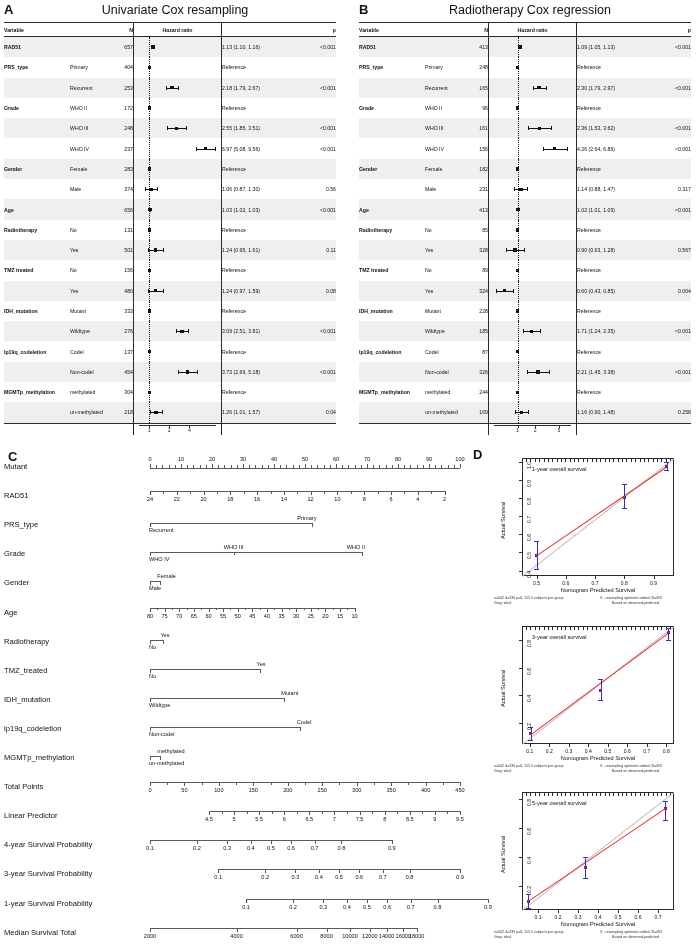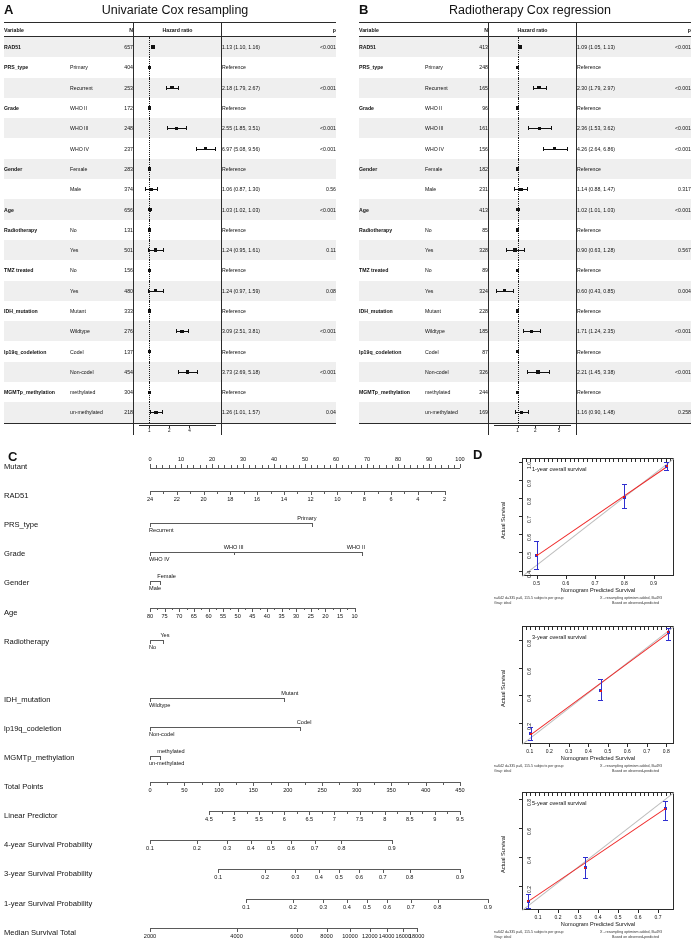"TMZ_treated" div.nomo-row { html: none -> <div> <div>TMZ_treated</div> <div></div> <div>No</div> <div>Yes</div> </div> }
